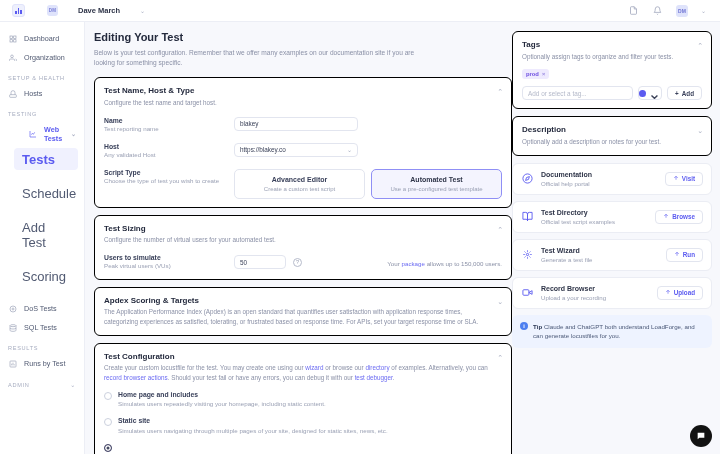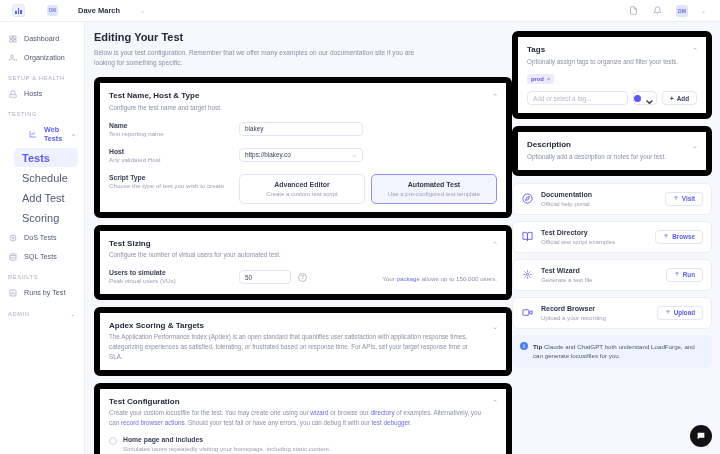"Tags" .card { border: 6px solid #000000 -> 1px solid #000000 }
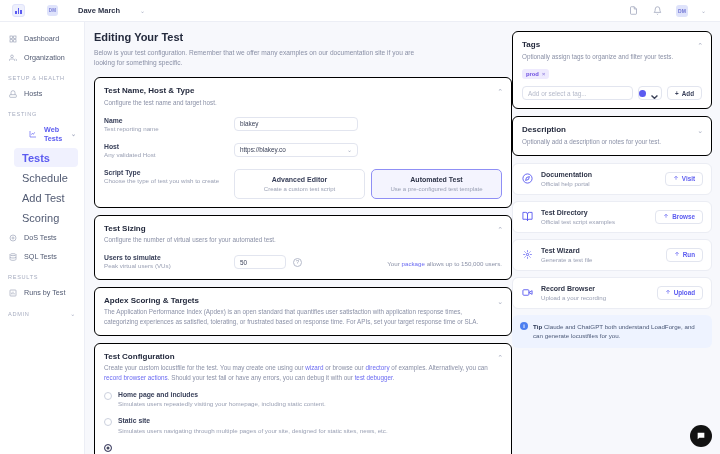"Tests" .sub-item { font-size: 11px -> 13px; margin: 1px 6px 1px 14px -> 1px 6px 12px 14px }
